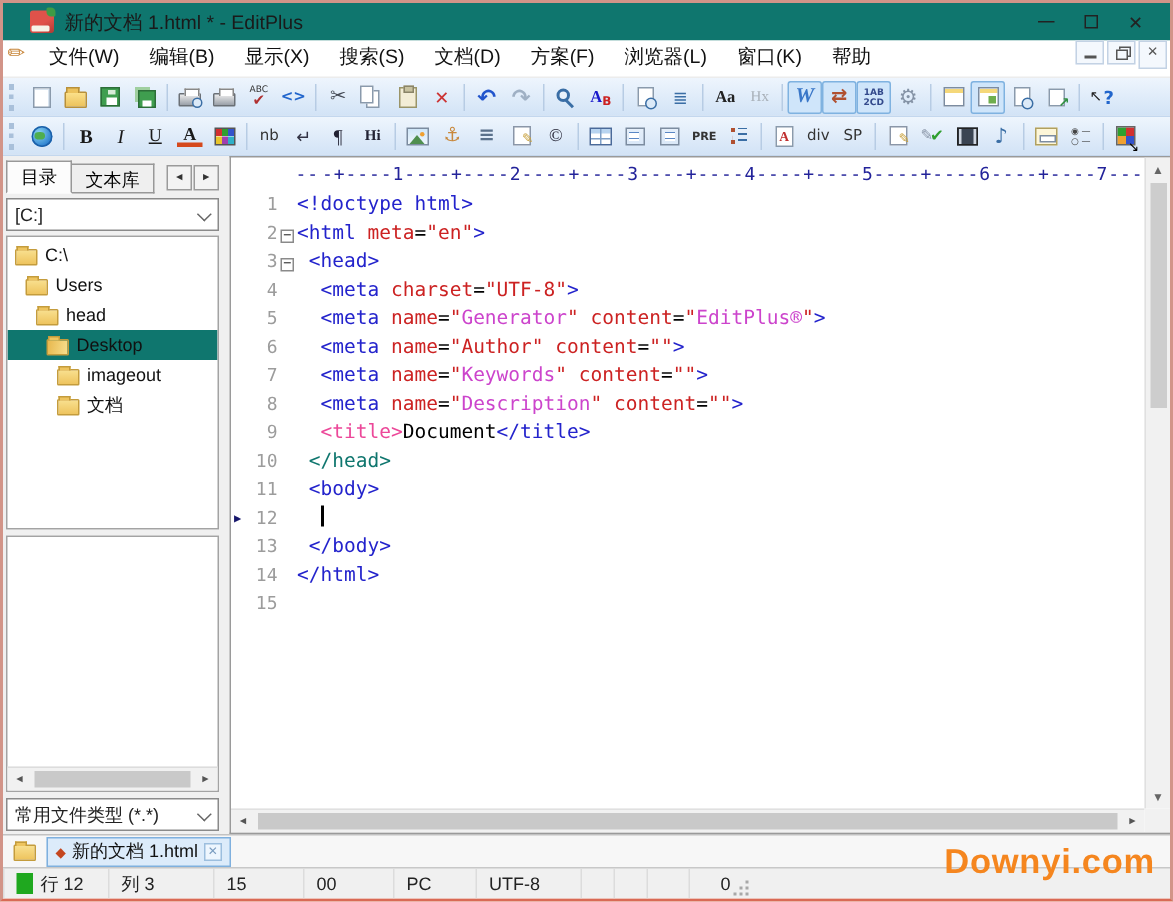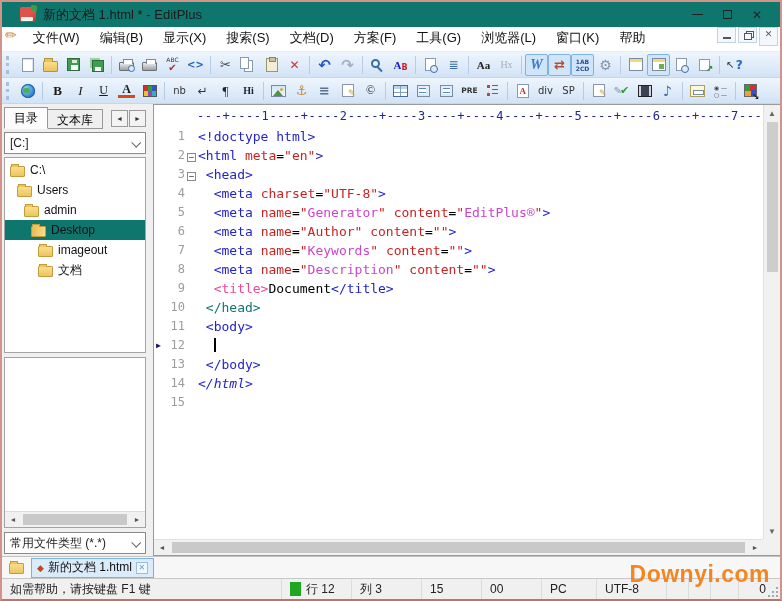"工具(G)" span.mitem { html: <span>工具(G)</span> -> none }
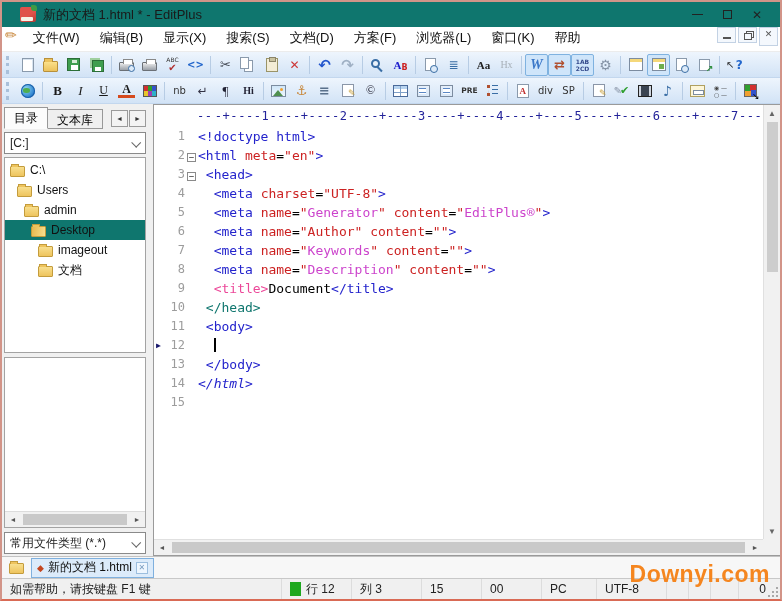"admin" span.tlabel { text: admin -> head }
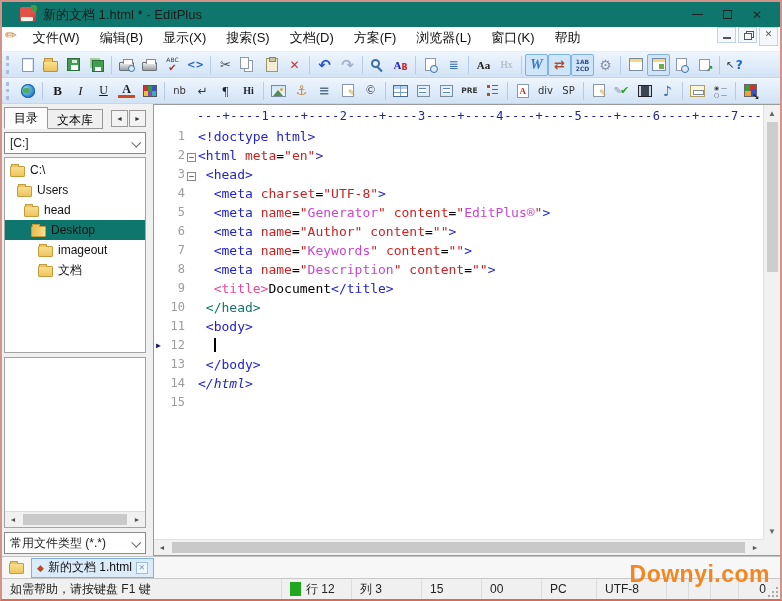"</html>" span { font-style: italic -> none }
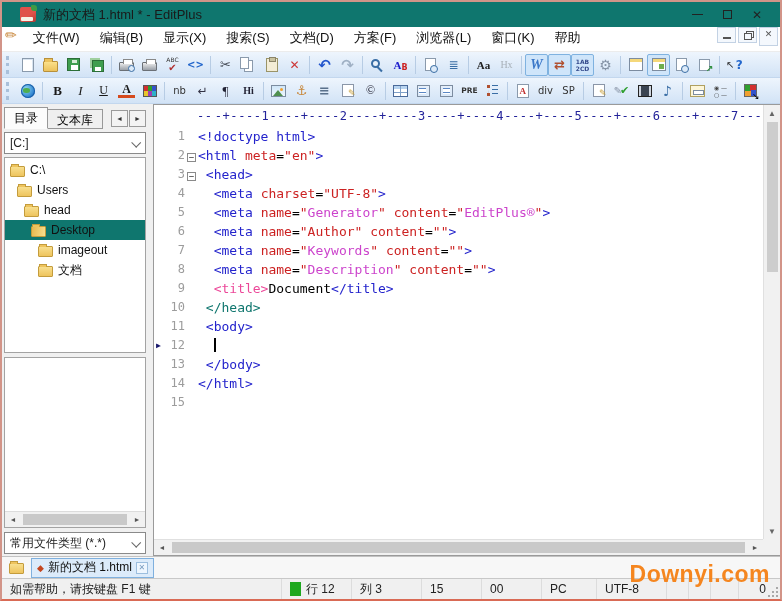"如需帮助，请按键盘 F1 键" div.seg { html: <div> <span>如需帮助，请按键盘 F1 键</span> </div> -> none }
